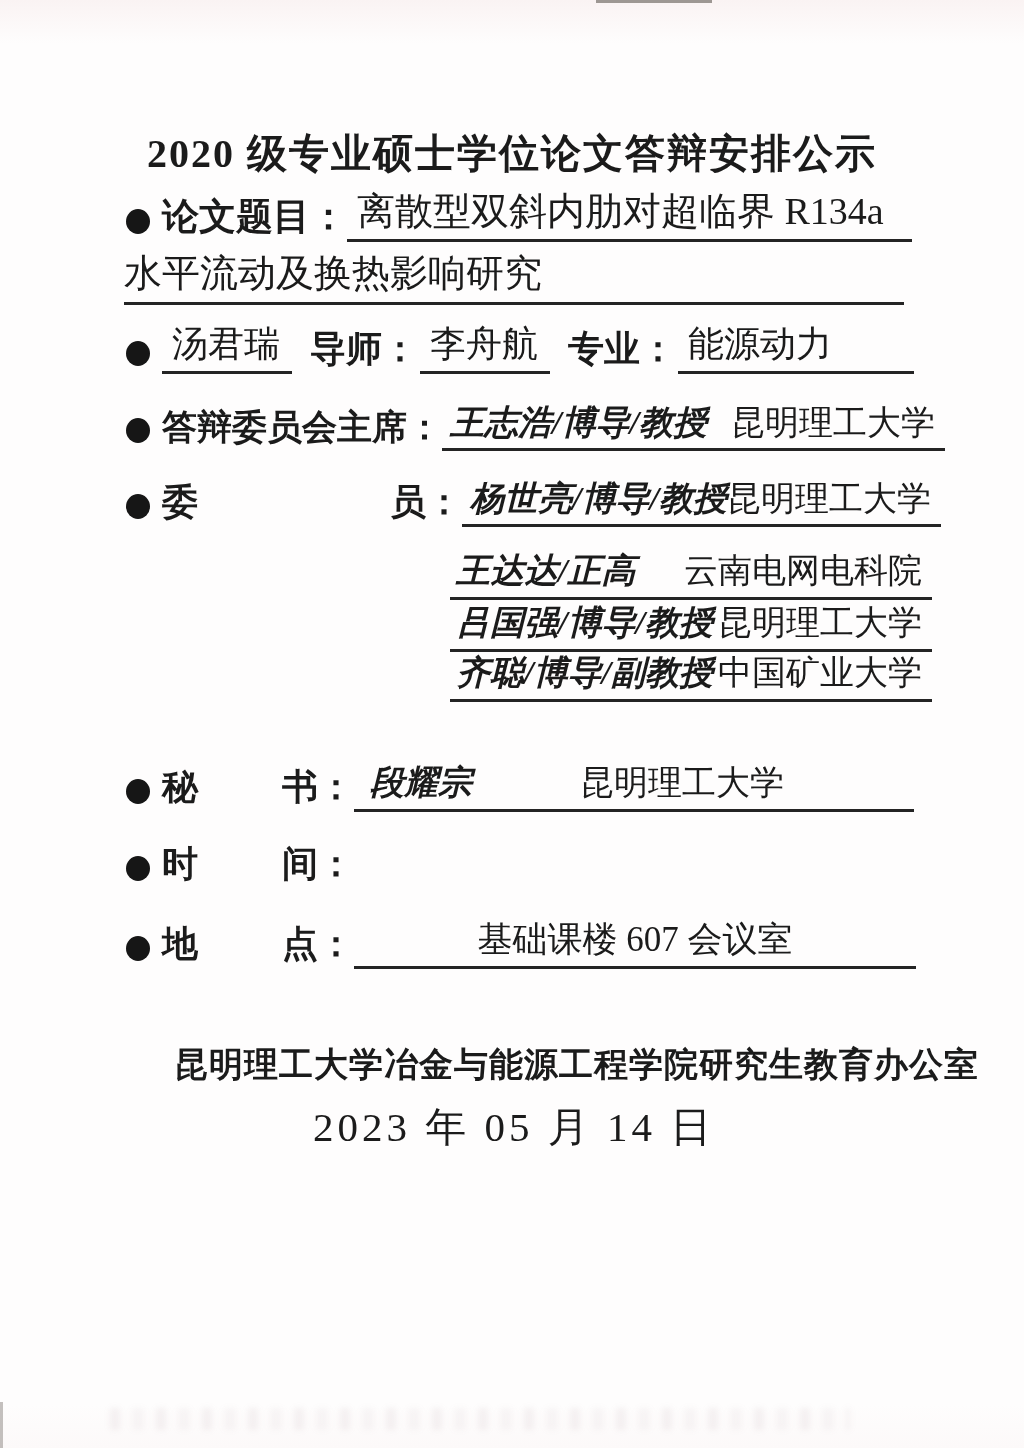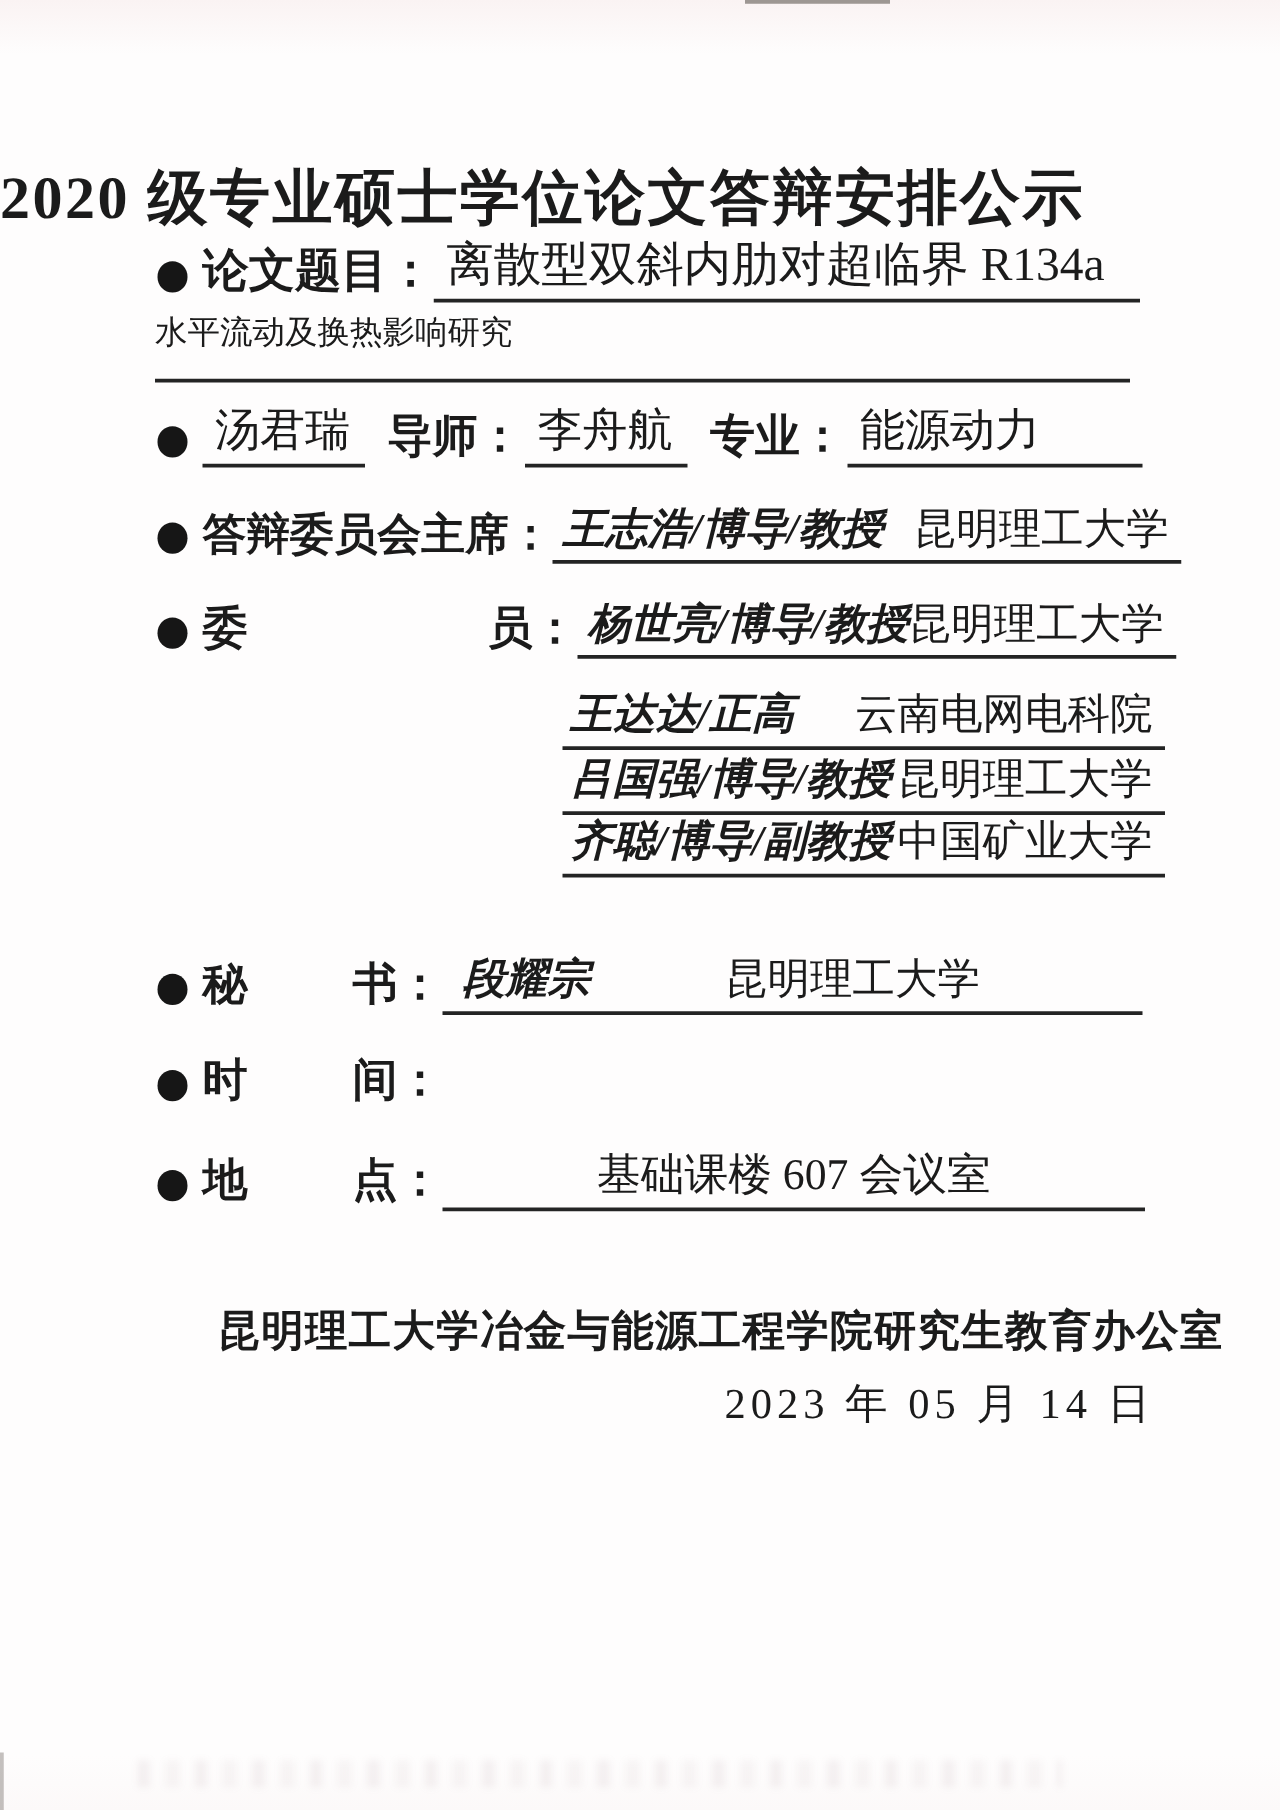"2020 级专业硕士学位论文答辩安排公示" .doc-title { font-size: 48px -> 40px; text-align: left -> center }
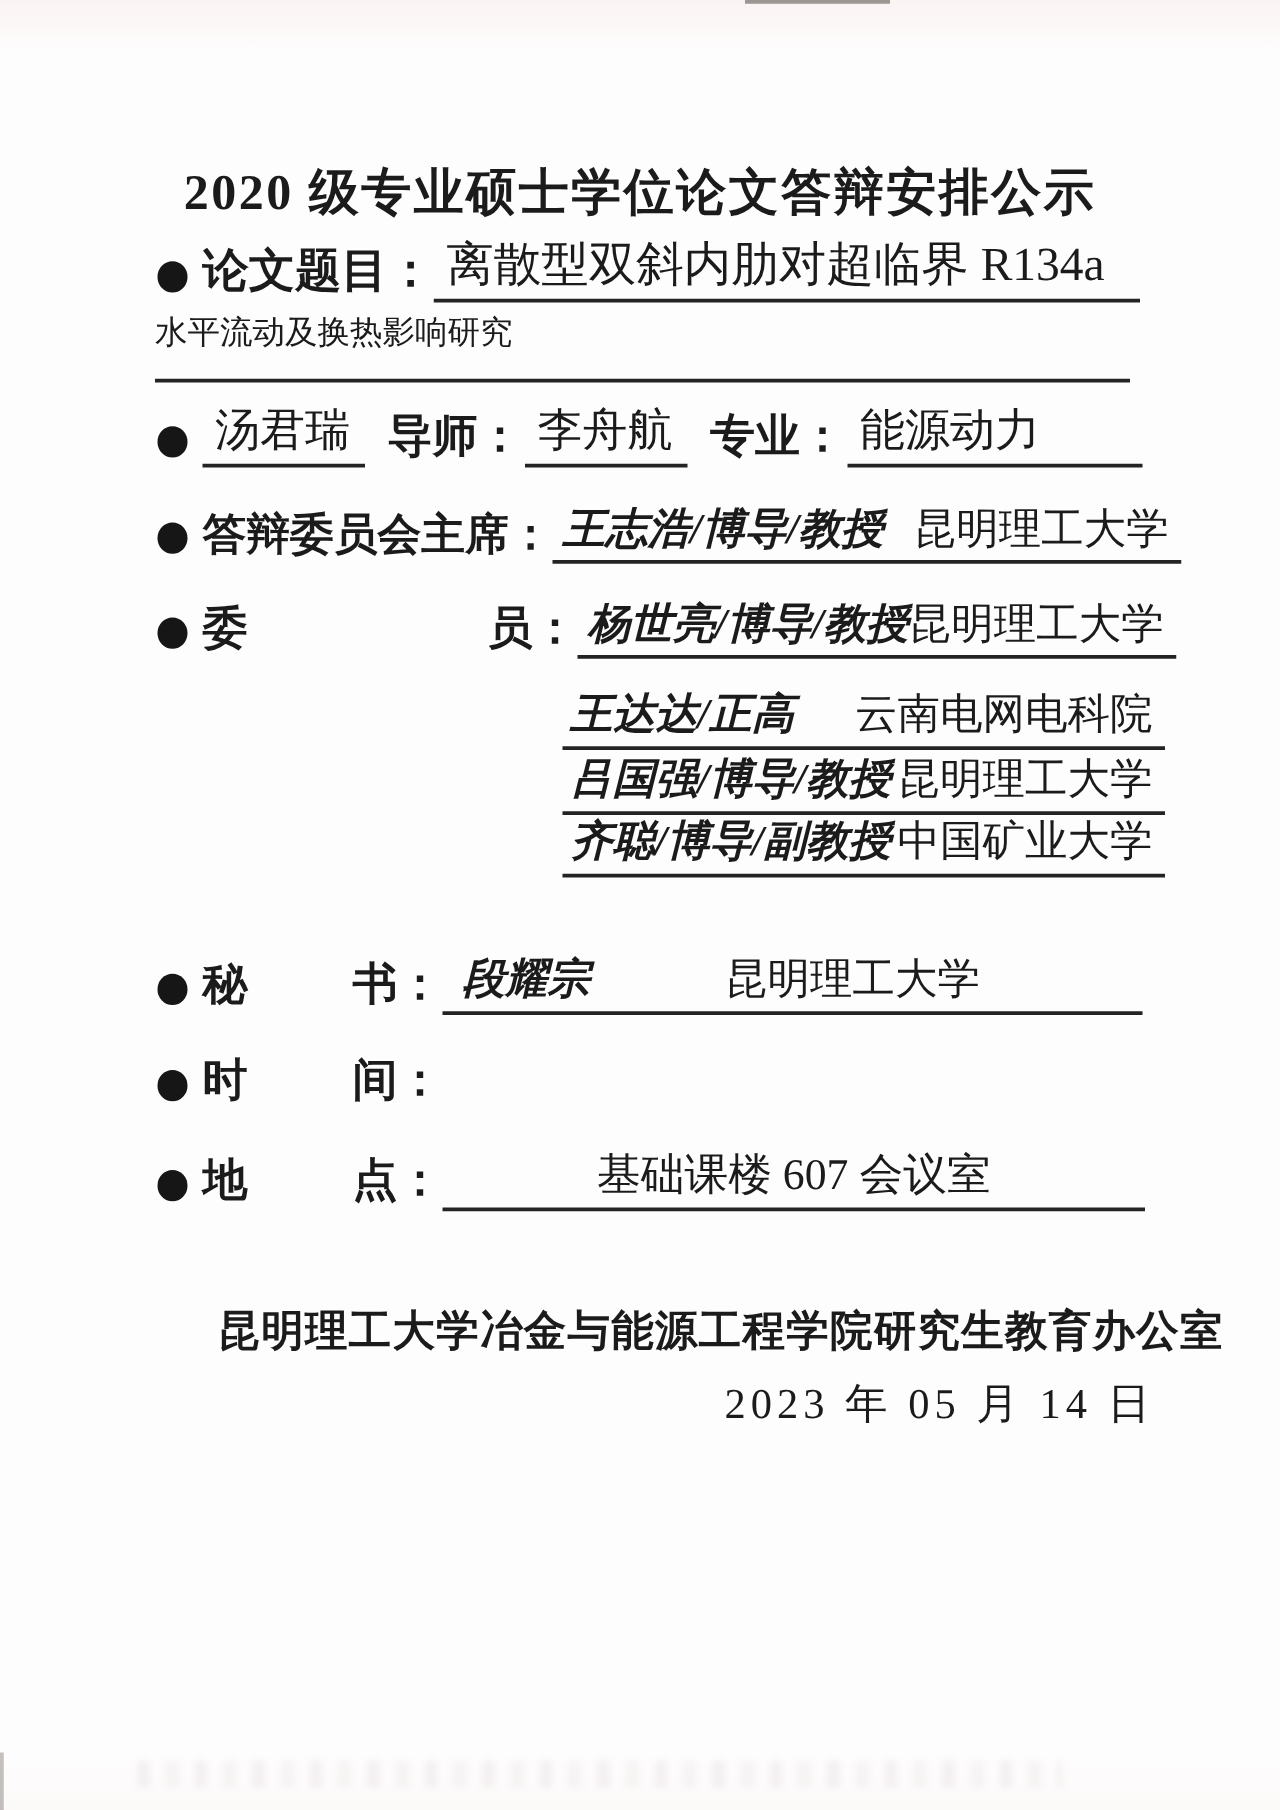"水平流动及换热影响研究" .r-thesis2 { font-size: 26px -> 38px; padding-bottom: 20px -> 3px }
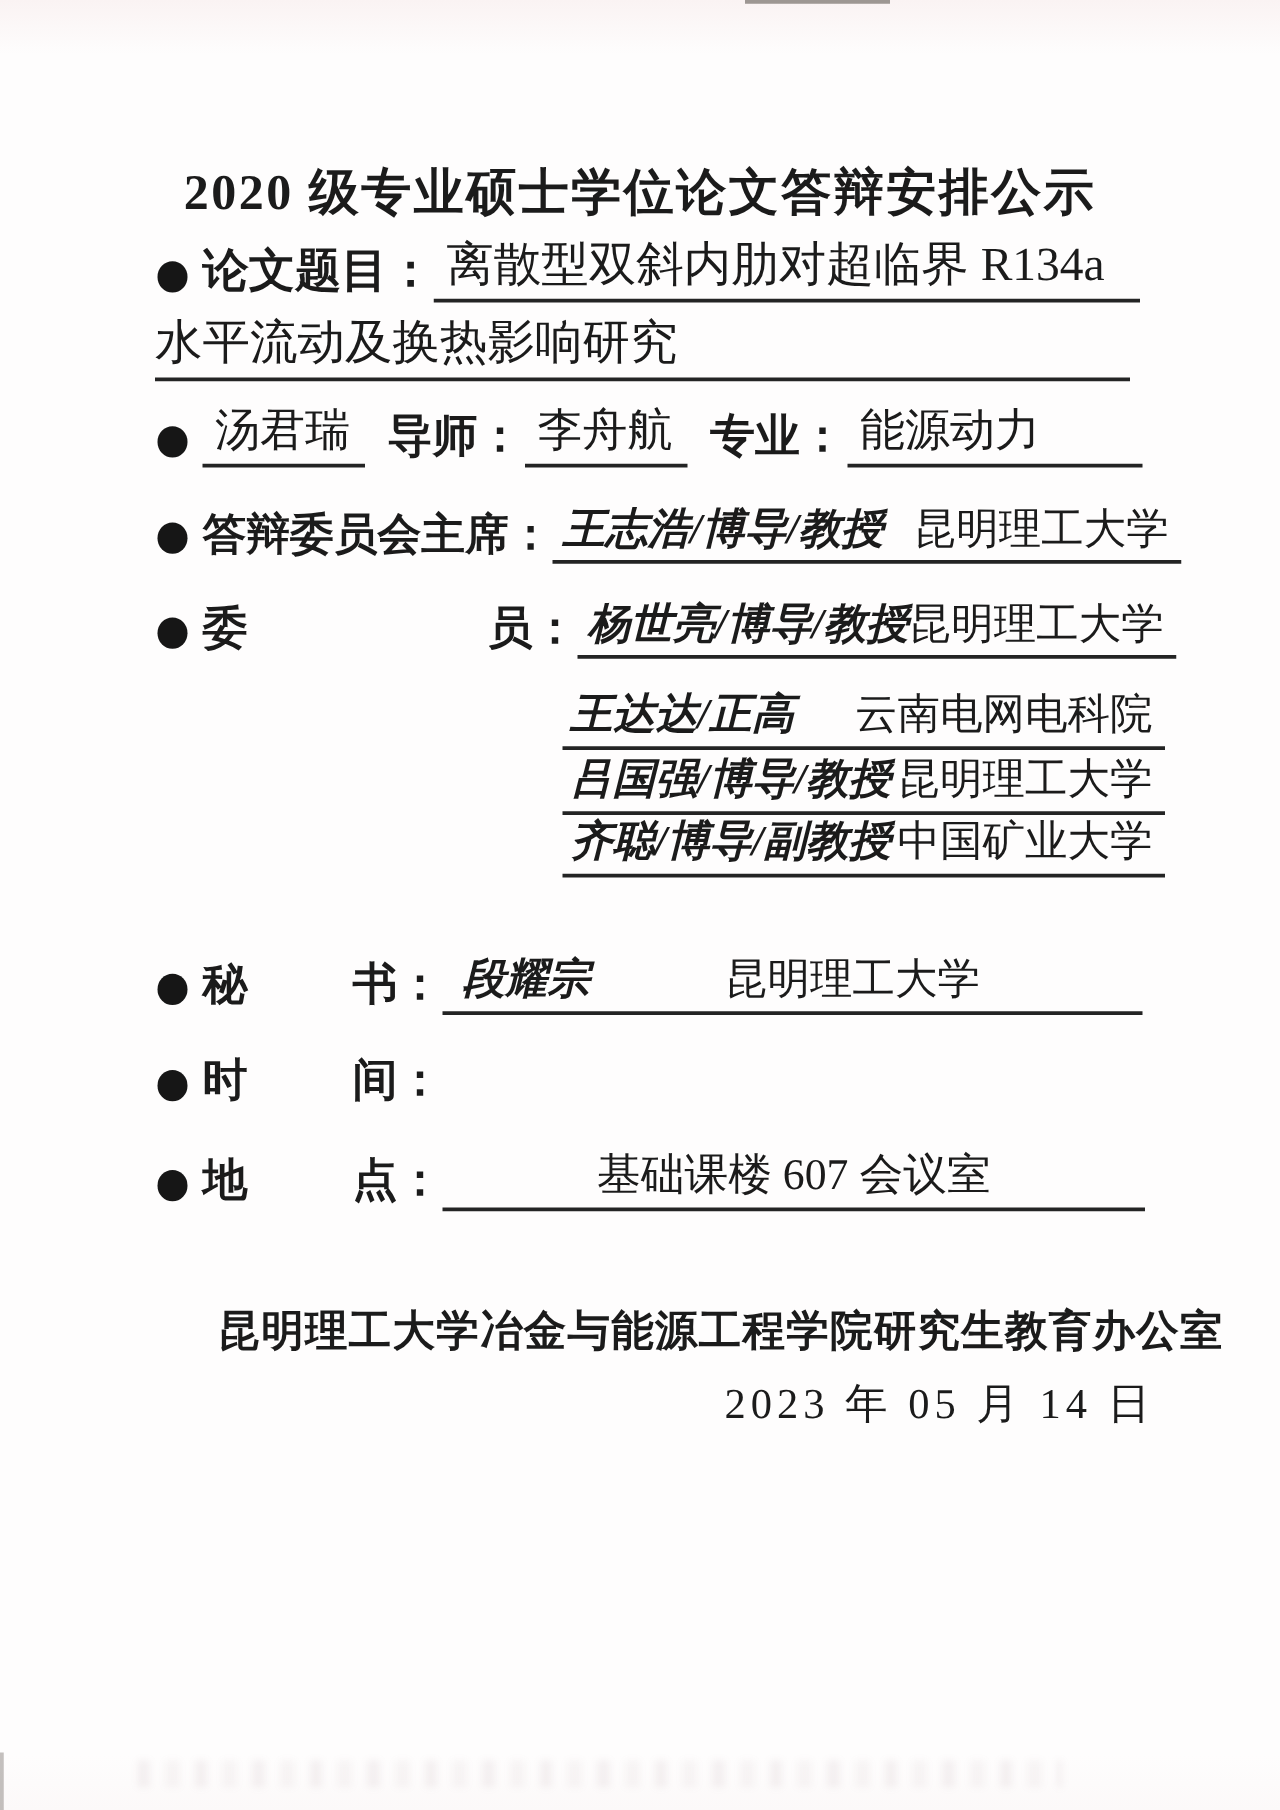"2023 年 05 月 14" .footer-date { font-size: 34px -> 41px; left: 144px -> 124px; text-align: right -> center }
